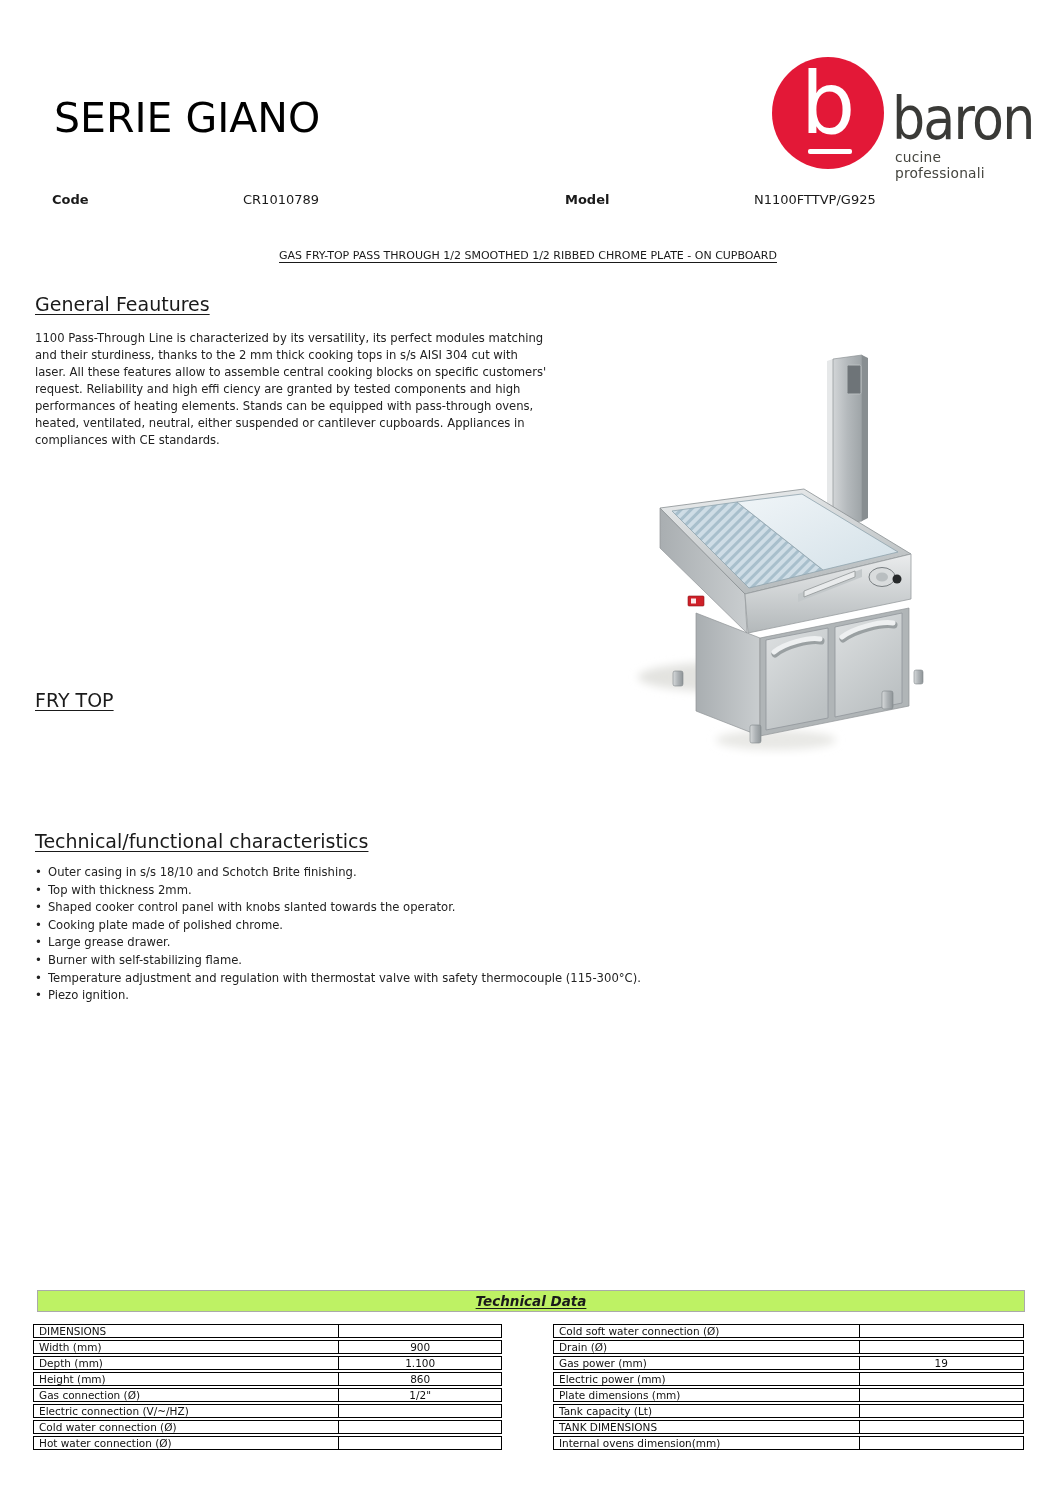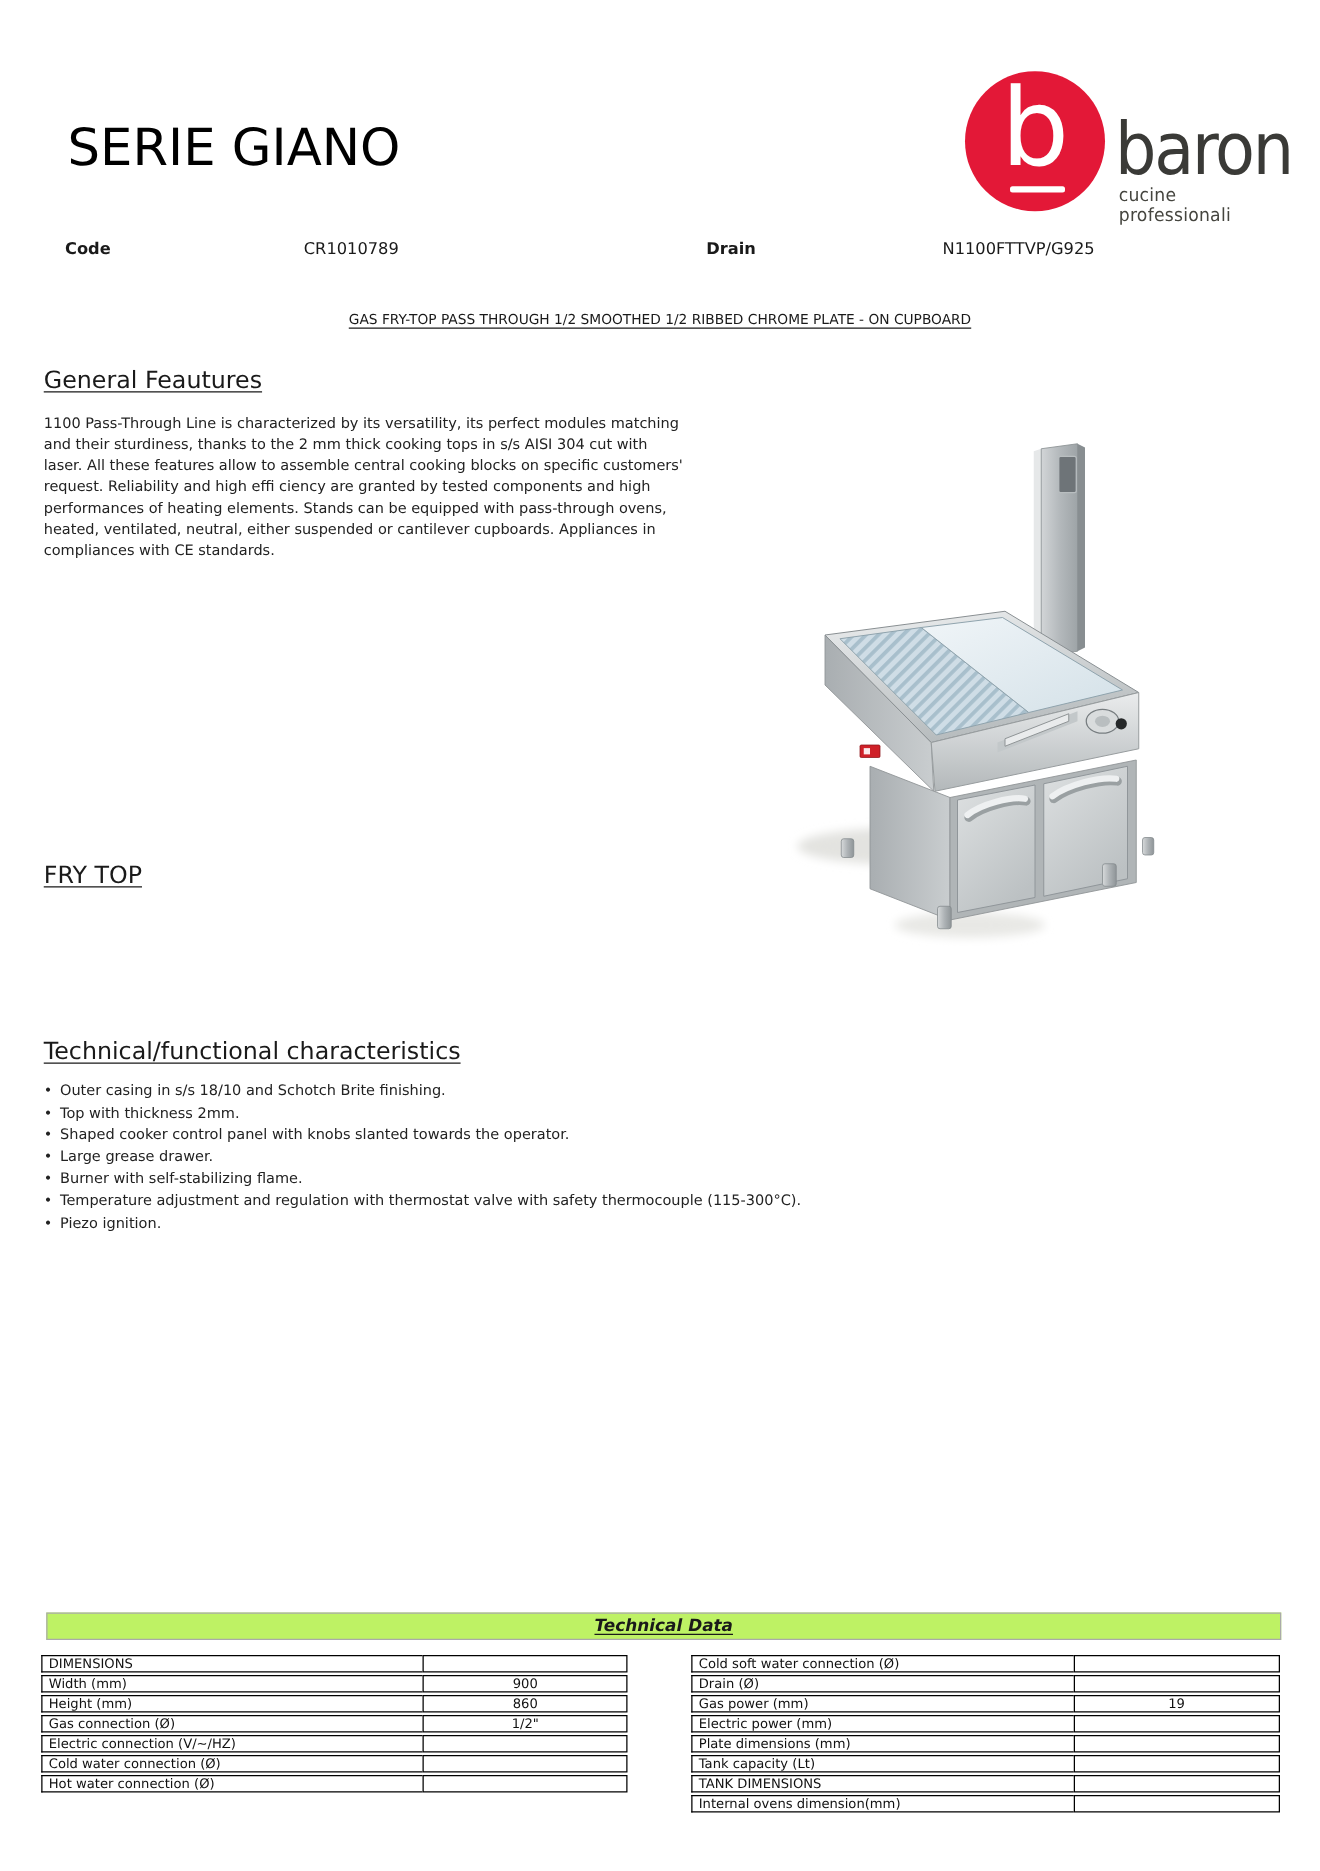"Drain" div.meta-label { text: Drain -> Model }
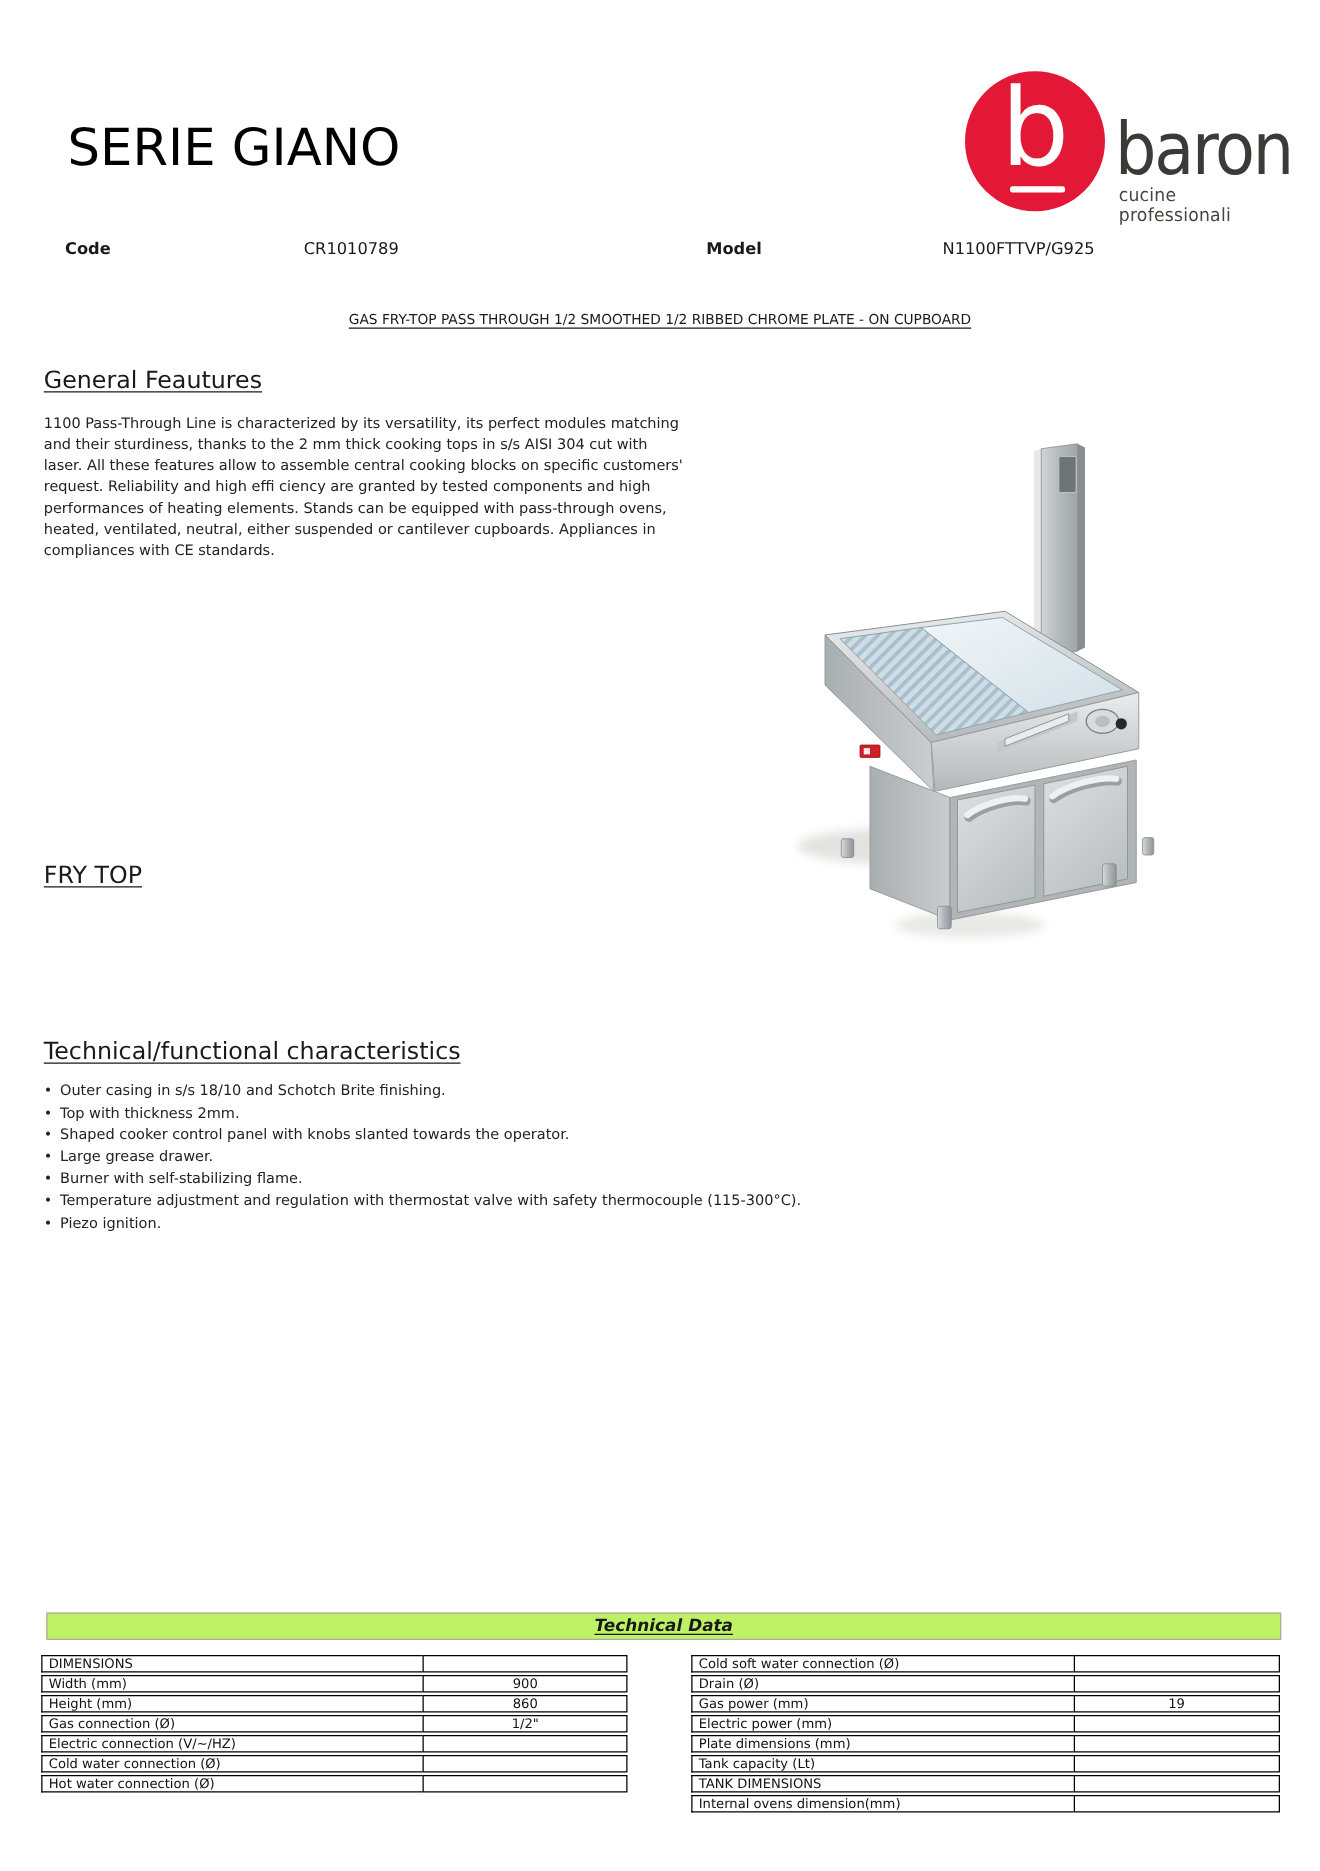"Cooking plate made of polished" li { html: none -> <li><span>Cooking plate made of polished chrome.</span></li> }
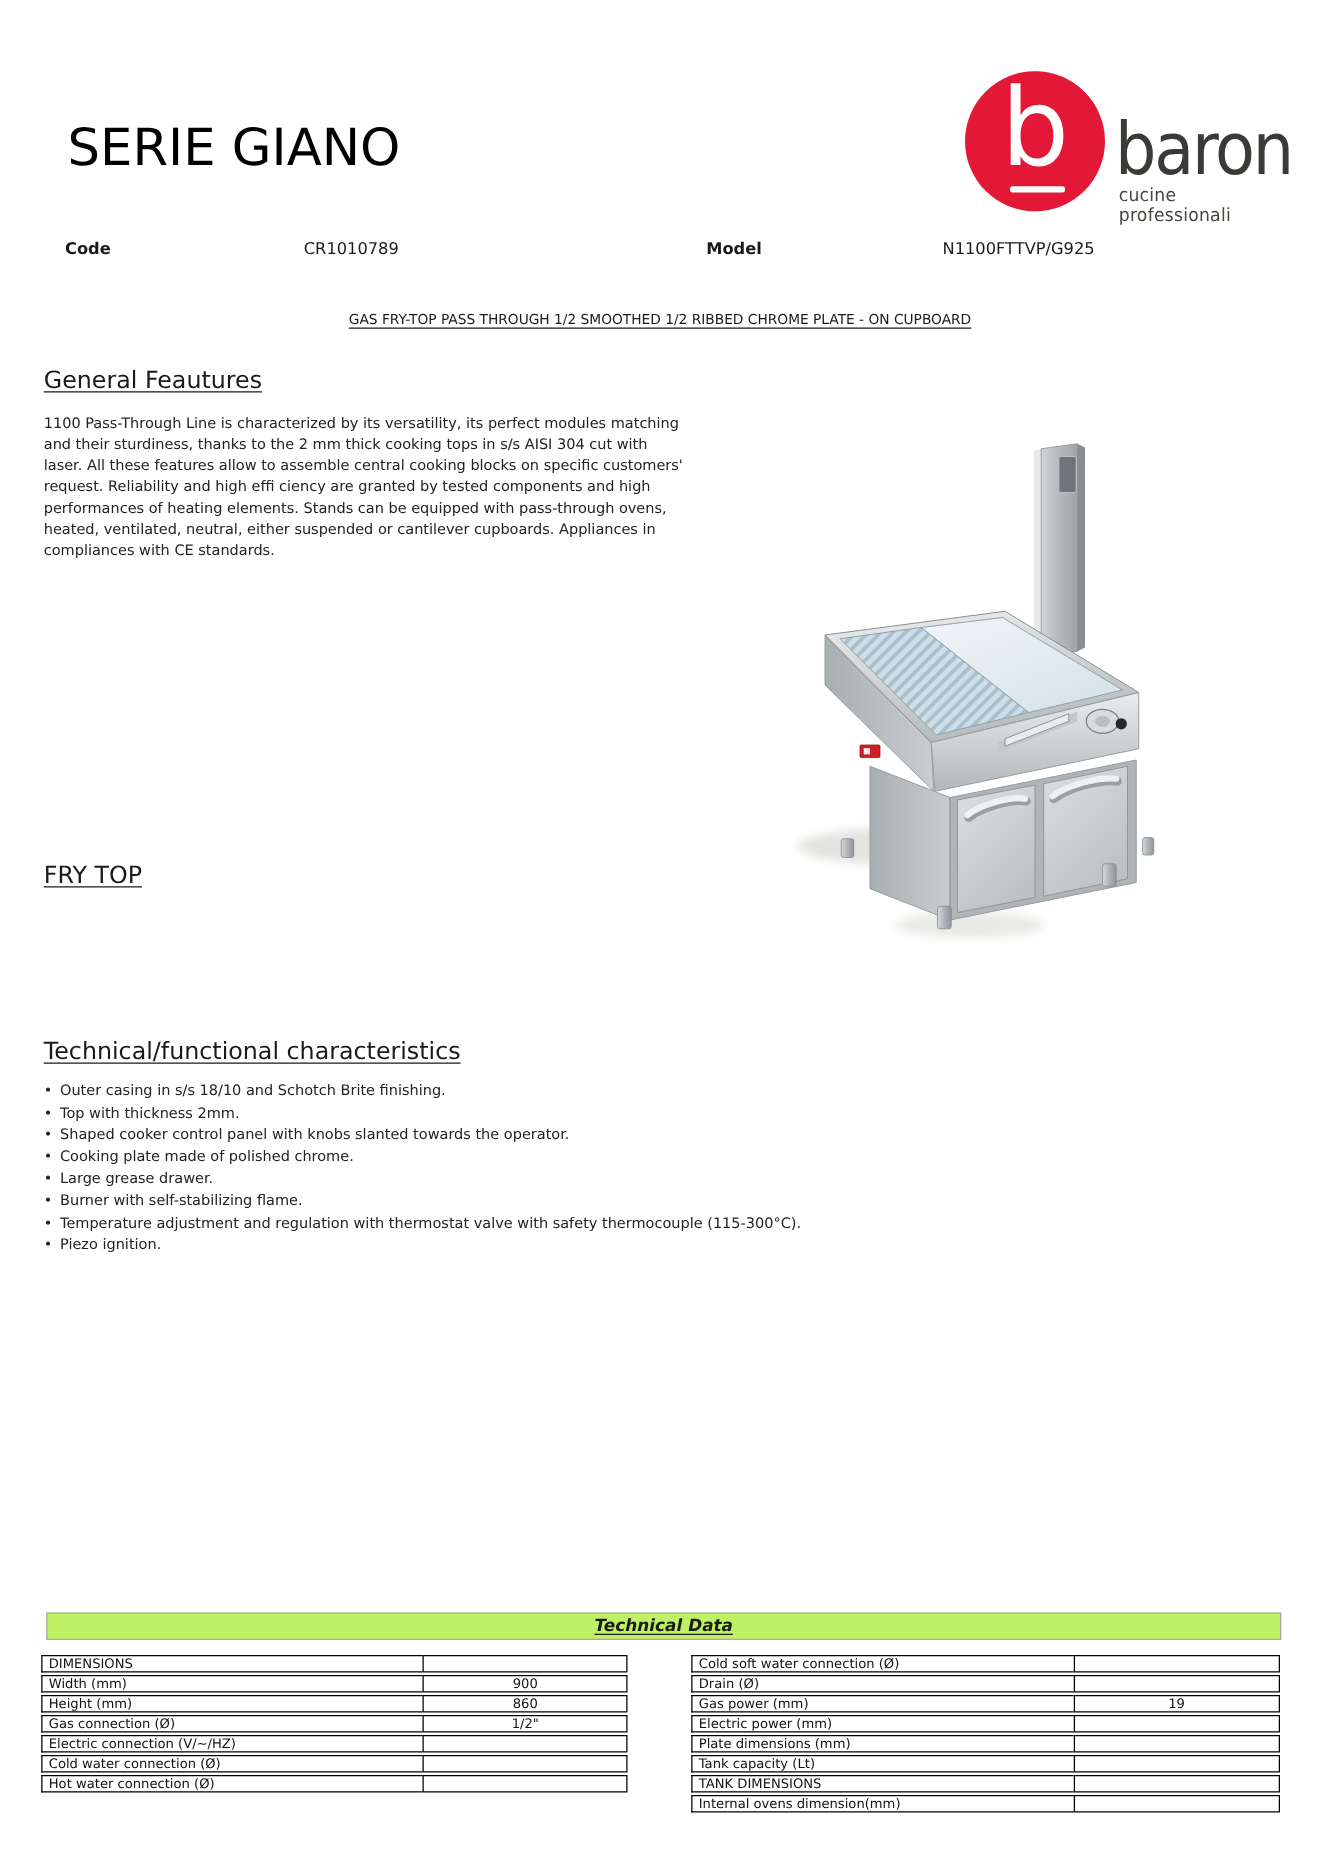"Depth (mm)" tr { html: none -> <tr> <td>Depth (mm)</td> <td>1.100</td> </tr> }
